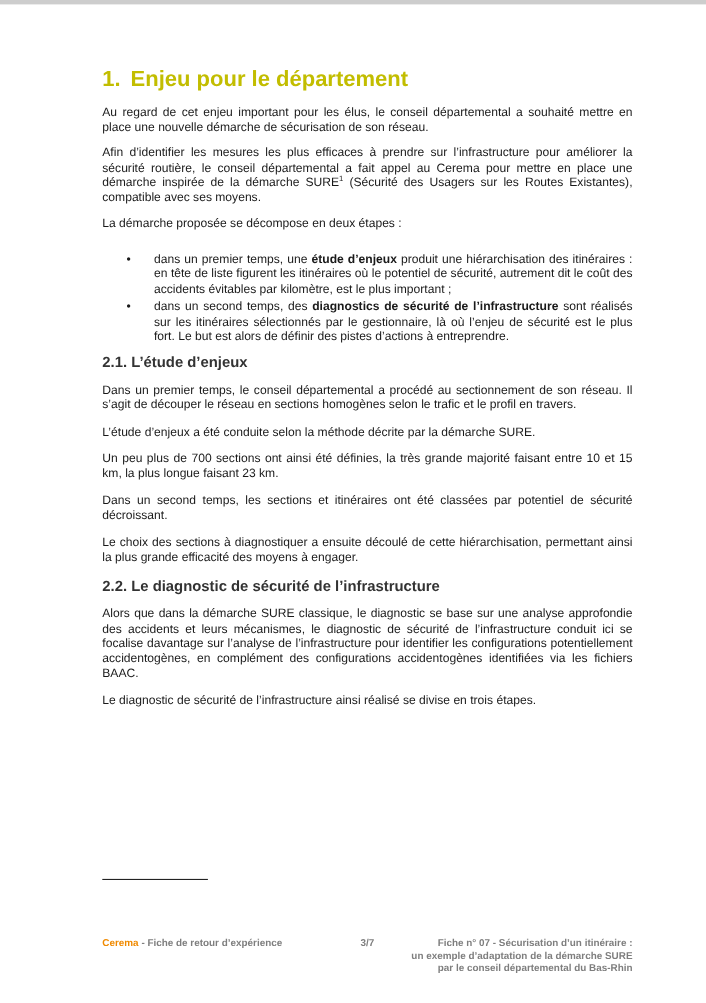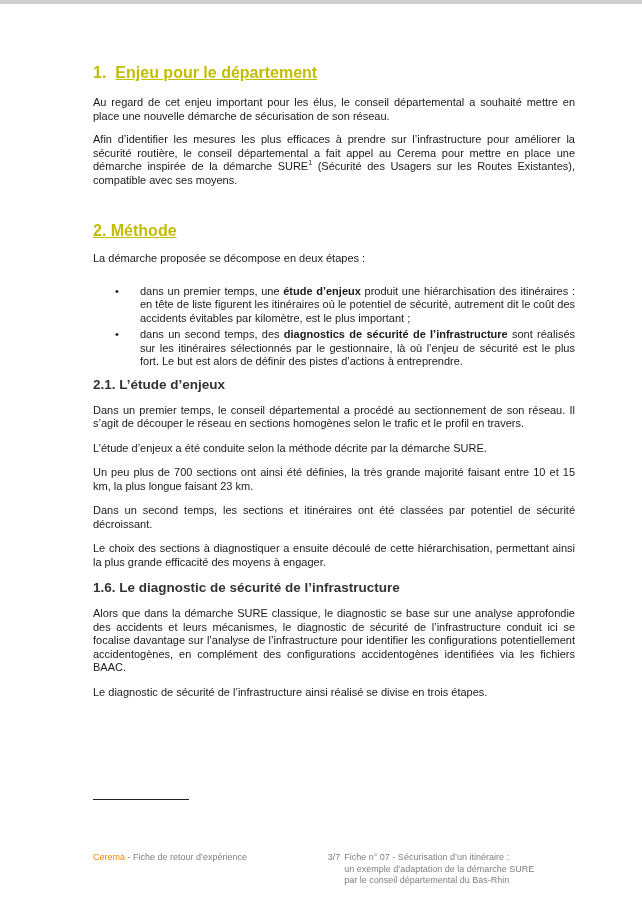"1. Enjeu pour le département" .h-main { font-size: 16px -> 20px; text-decoration: underline -> none }
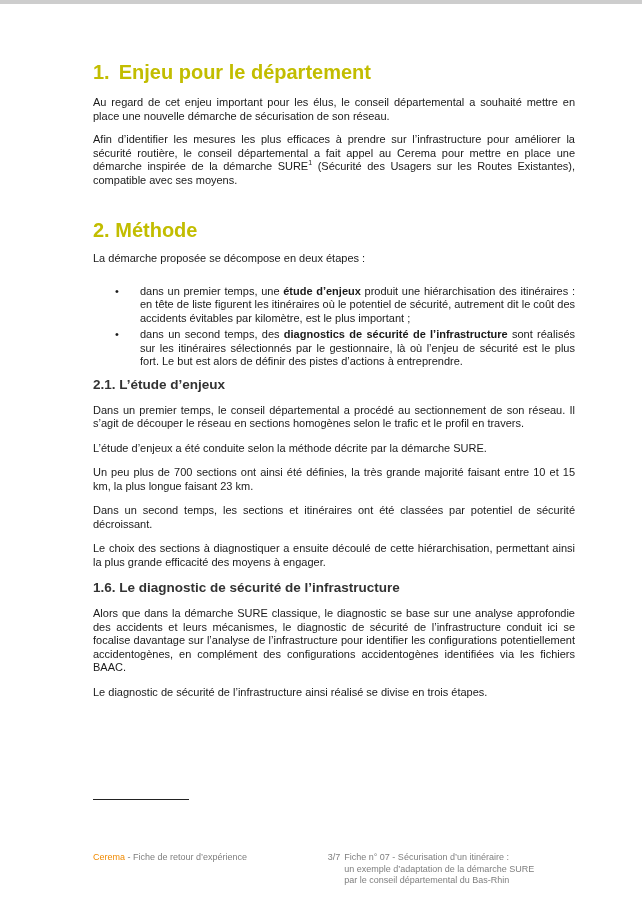"2. Méthode" div.h-main { html: <div>2. Méthode</div> -> none }
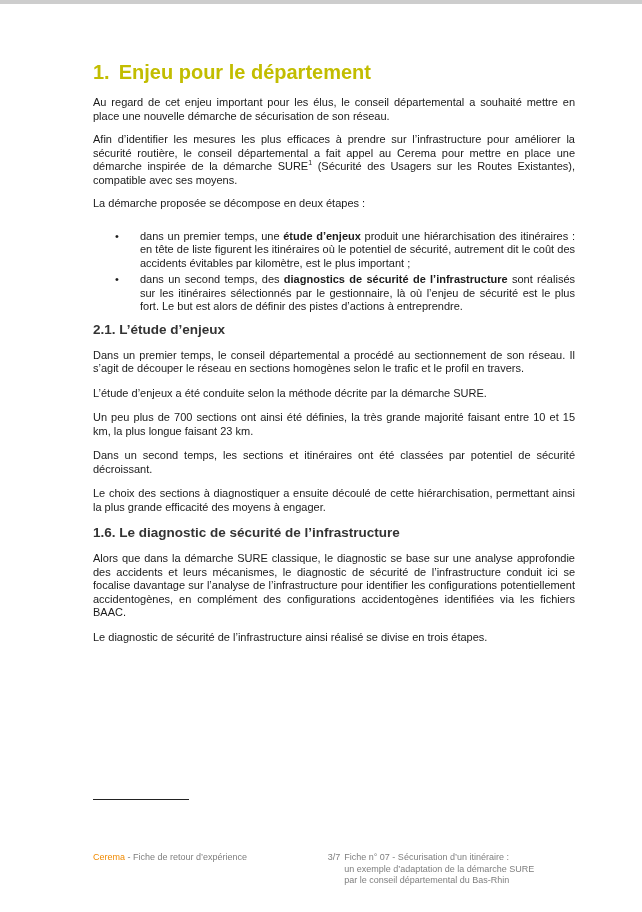"1.6. Le diagnostic de sécurité" div.h-sub { text: 1.6 -> 2.2 }
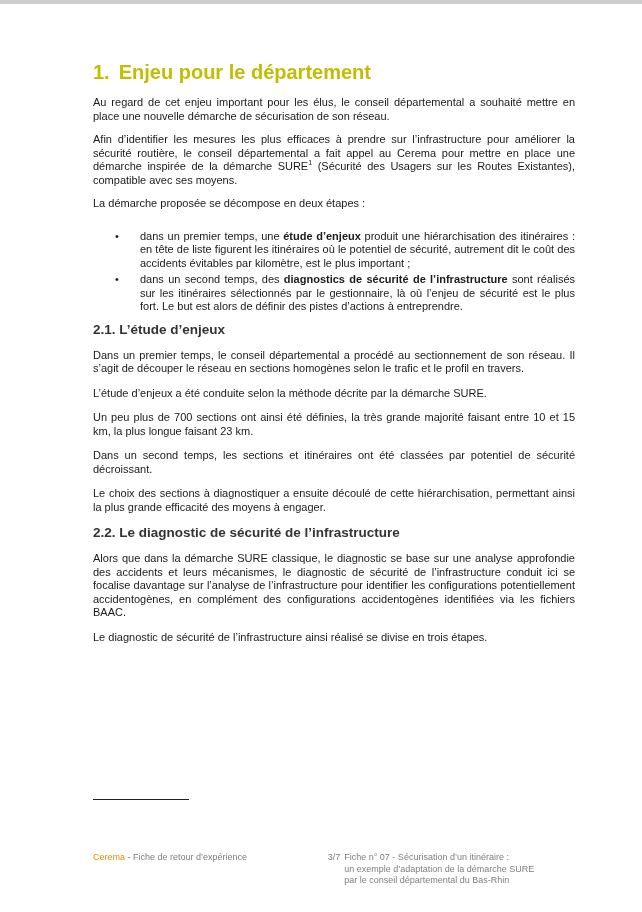"Cerema - Fiche de retour" .footer { font-weight: normal -> bold }
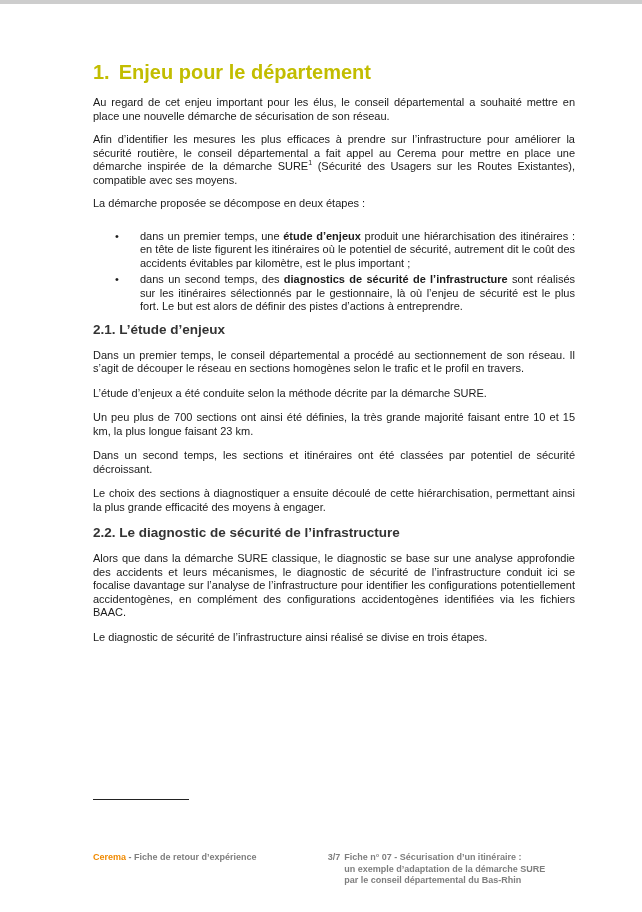"Fiche n° 07 - Sécurisation" .f-right { text-align: left -> right }
